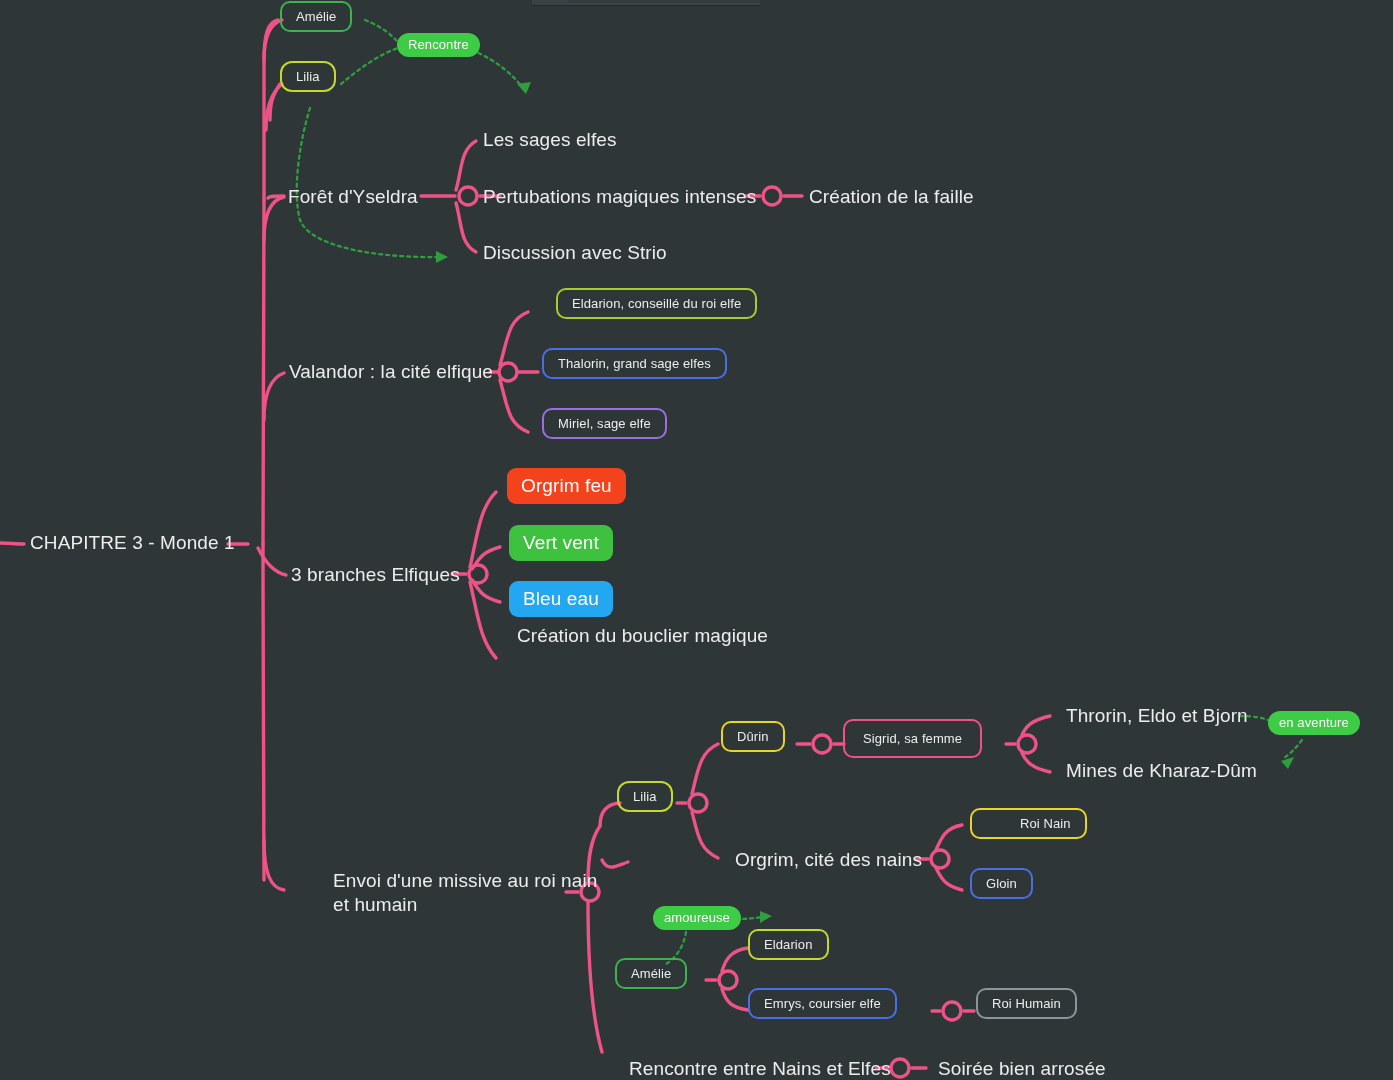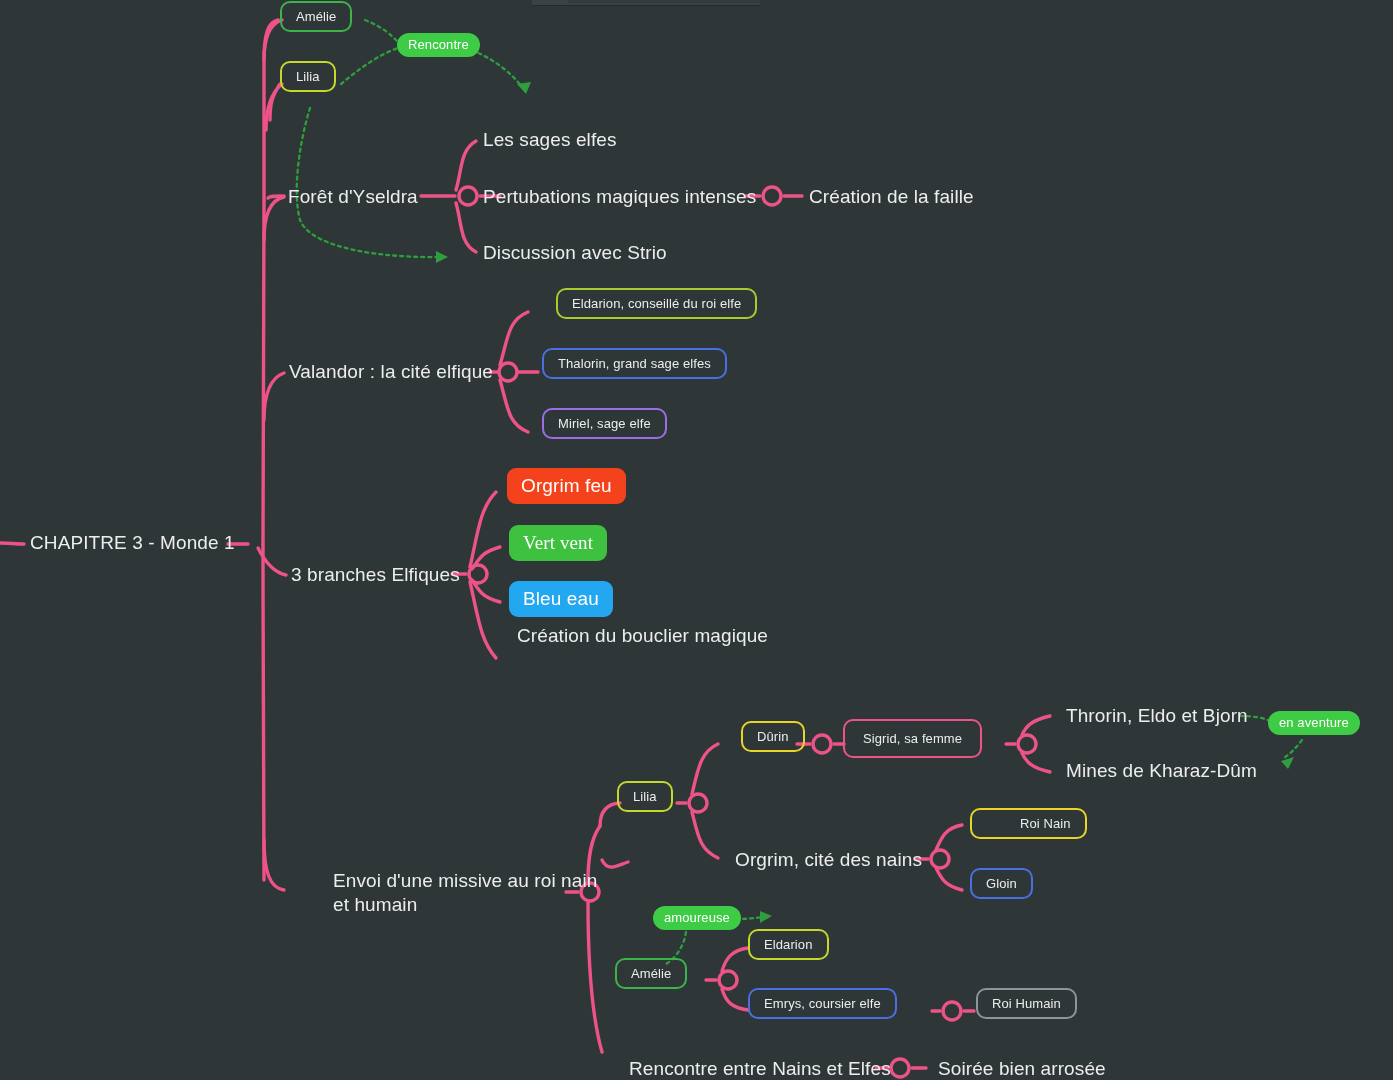"Lilia" .b-lime { border-radius: none -> 12px }
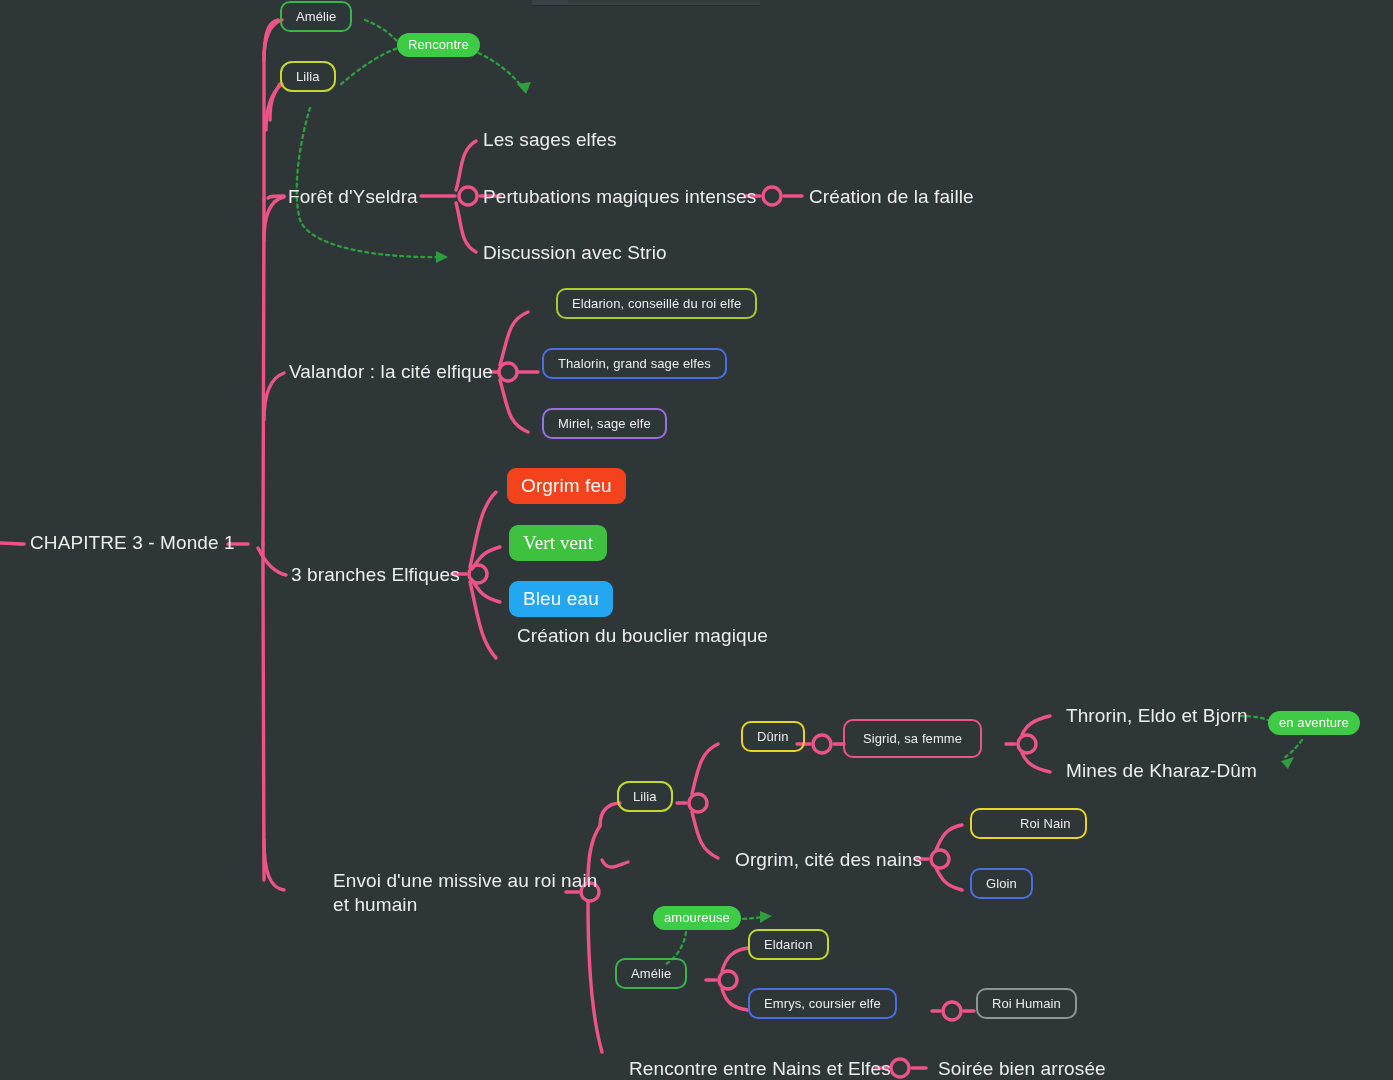"Vert vent" .bg-green { font-family: Liberation Serif, serif -> none }
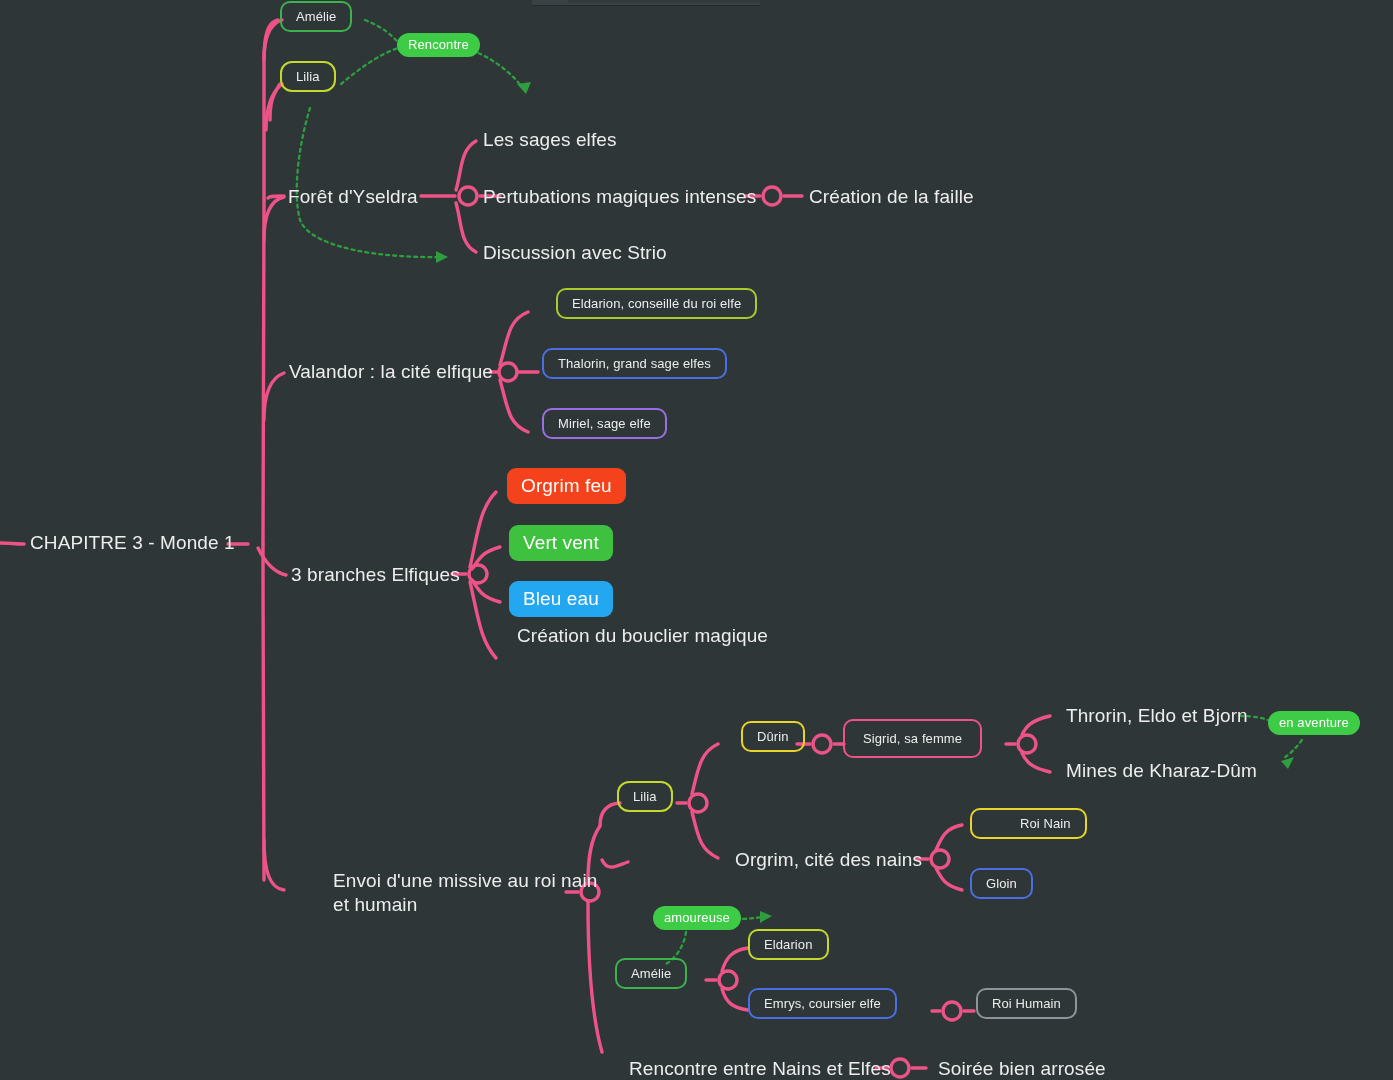"Dûrin" div.node { margin-left: 20px -> none }
